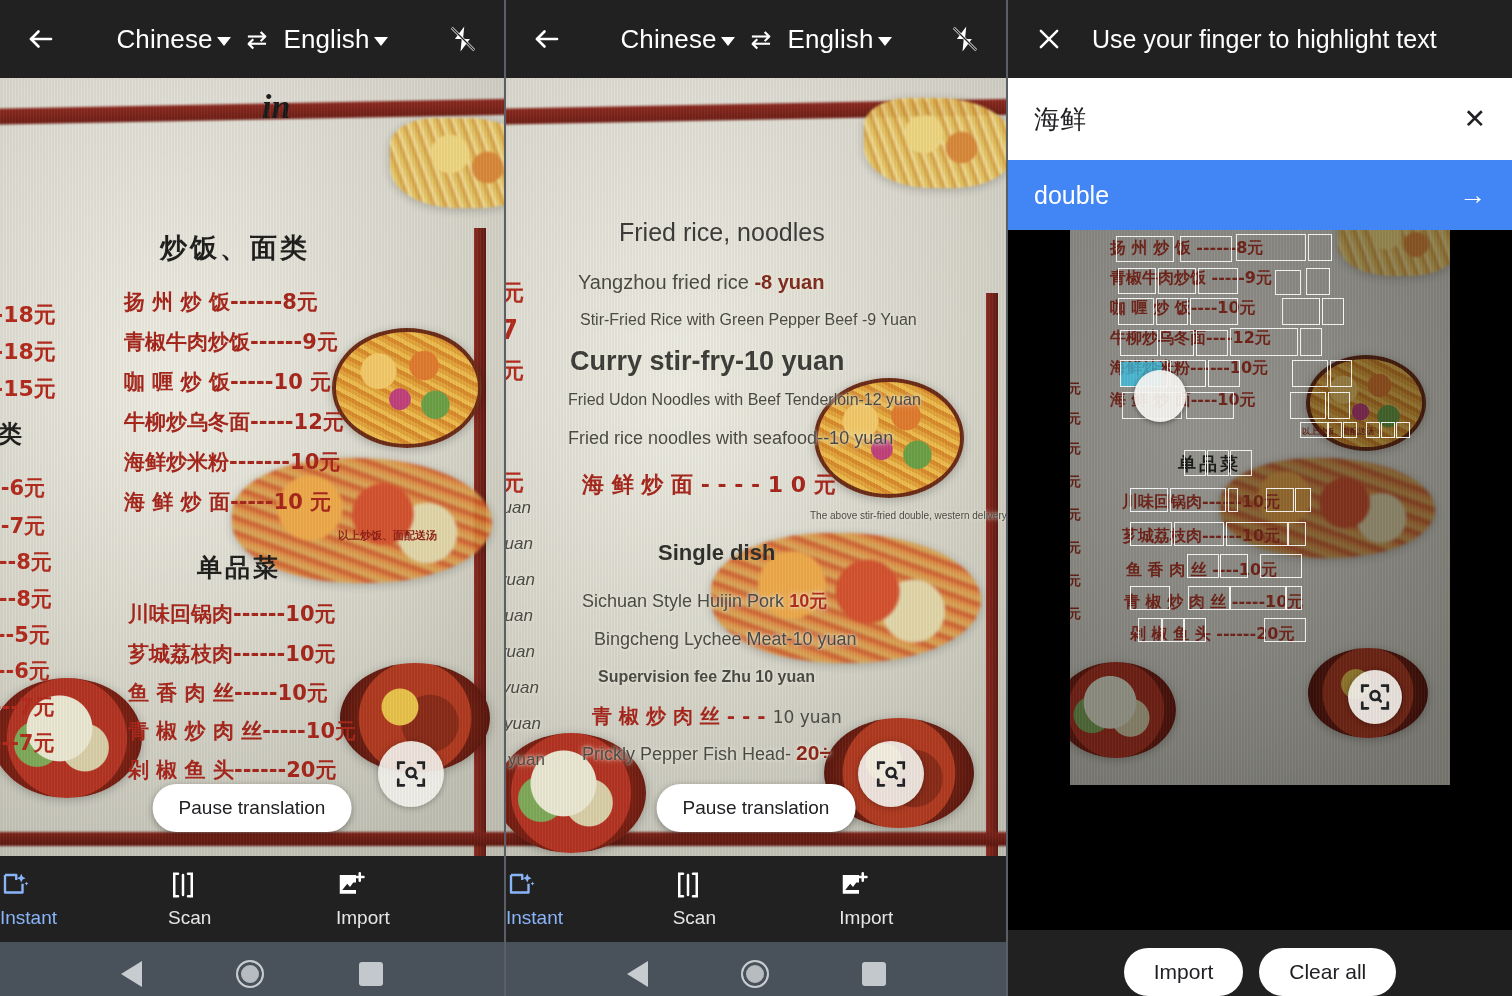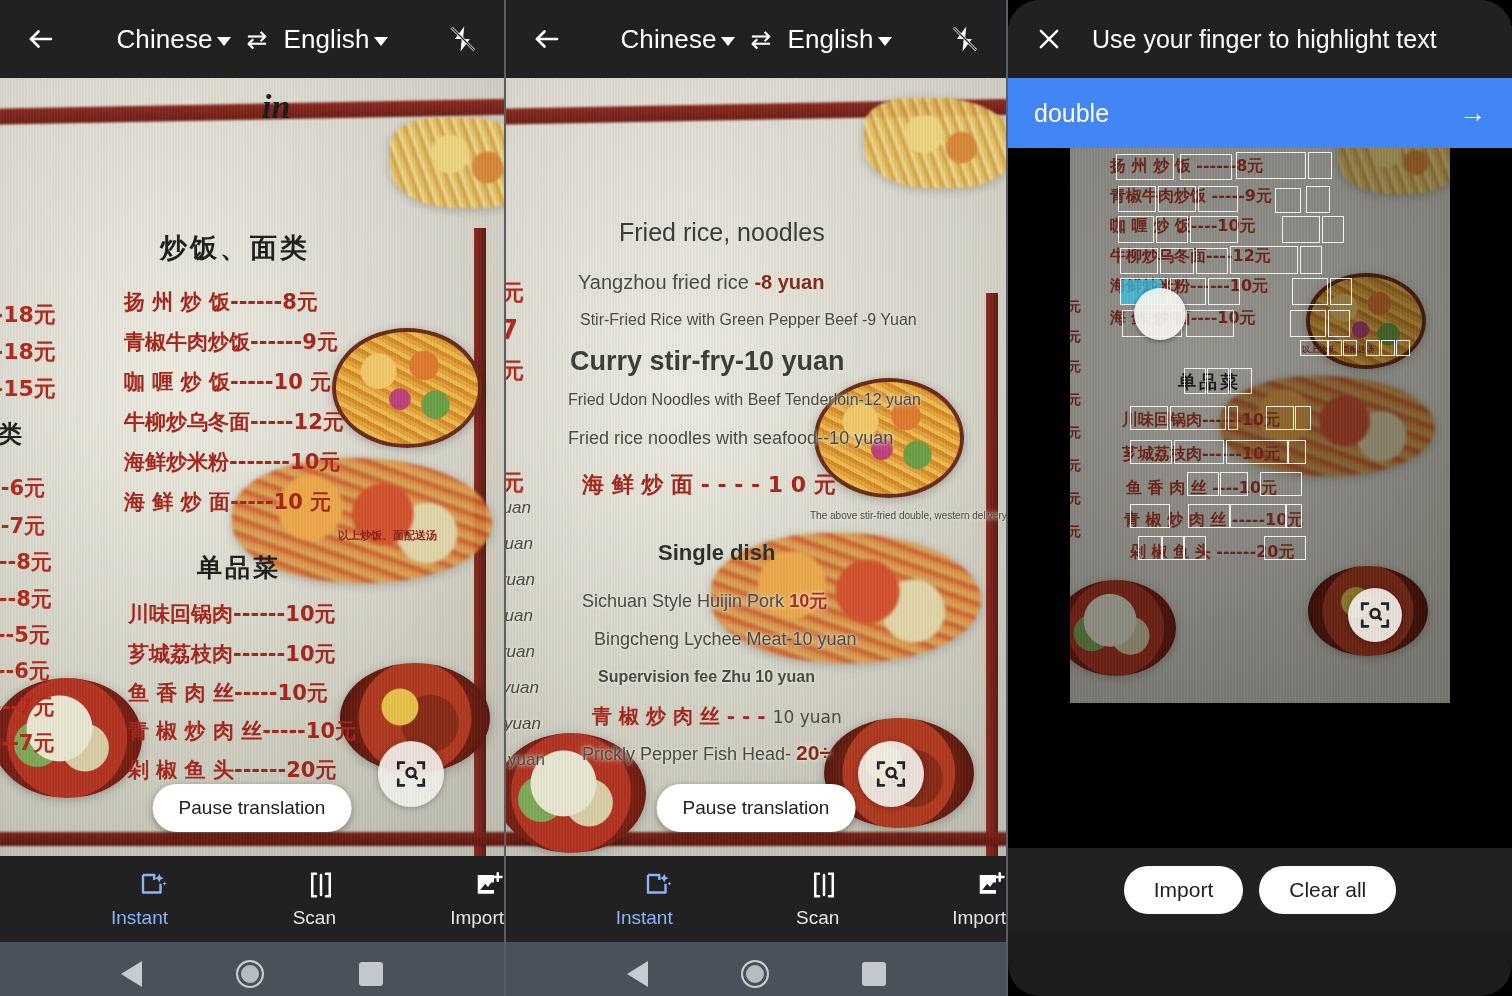"Use your finger to highlight" .p3 { border-radius: 32px -> none }
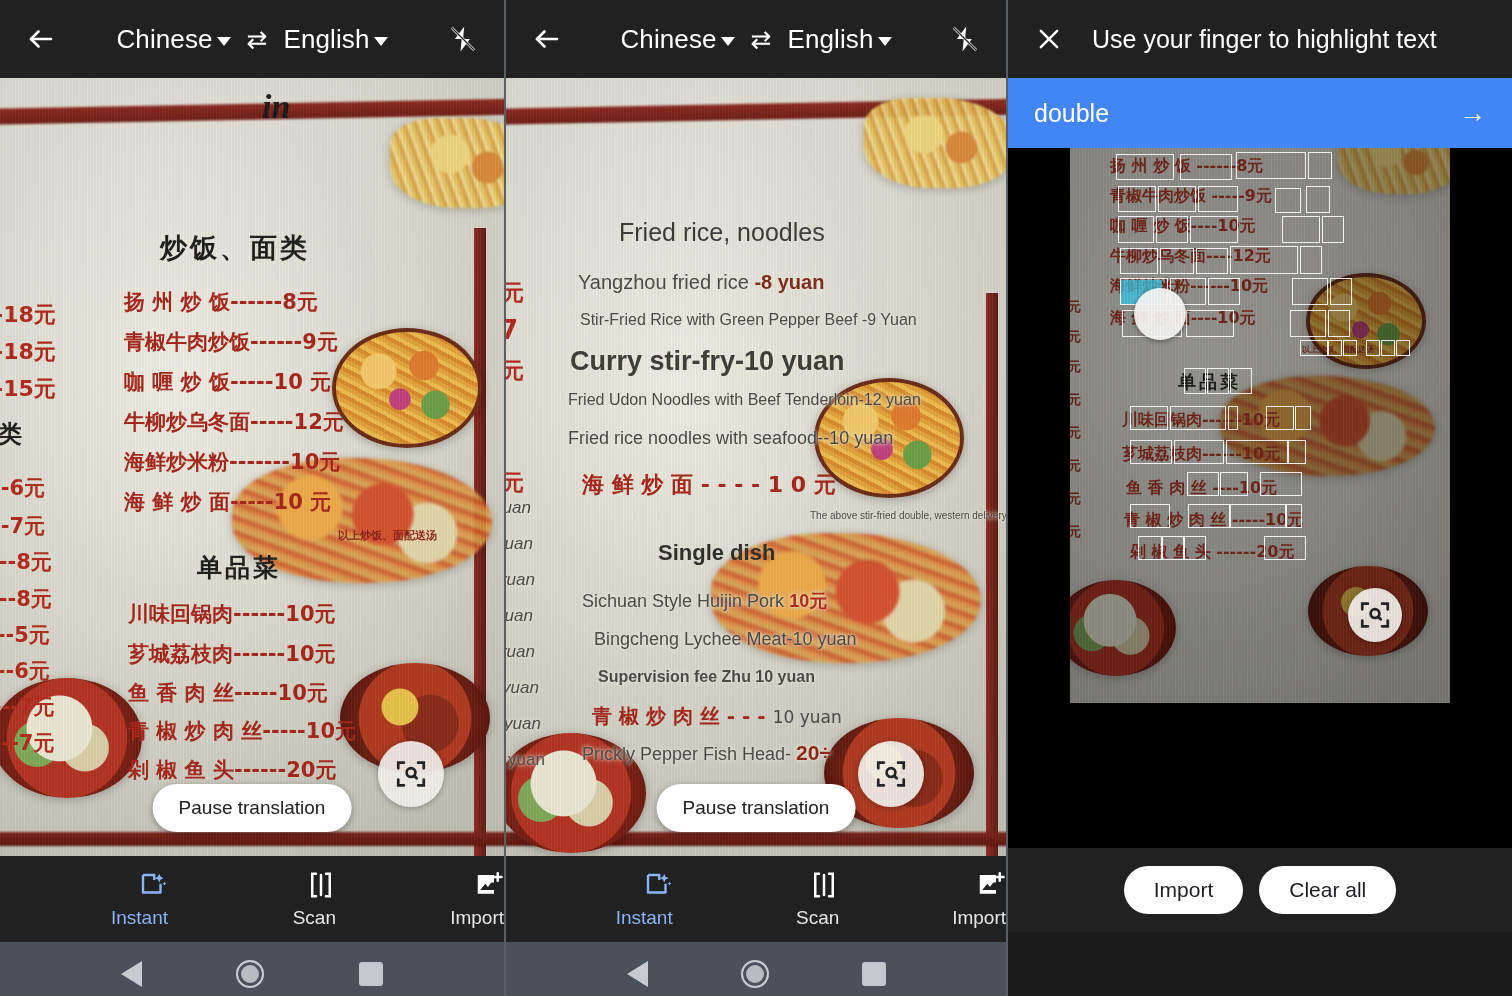"海鲜" div.query-row { html: none -> <div> <span>海鲜</span> <span>✕</span> </div> }
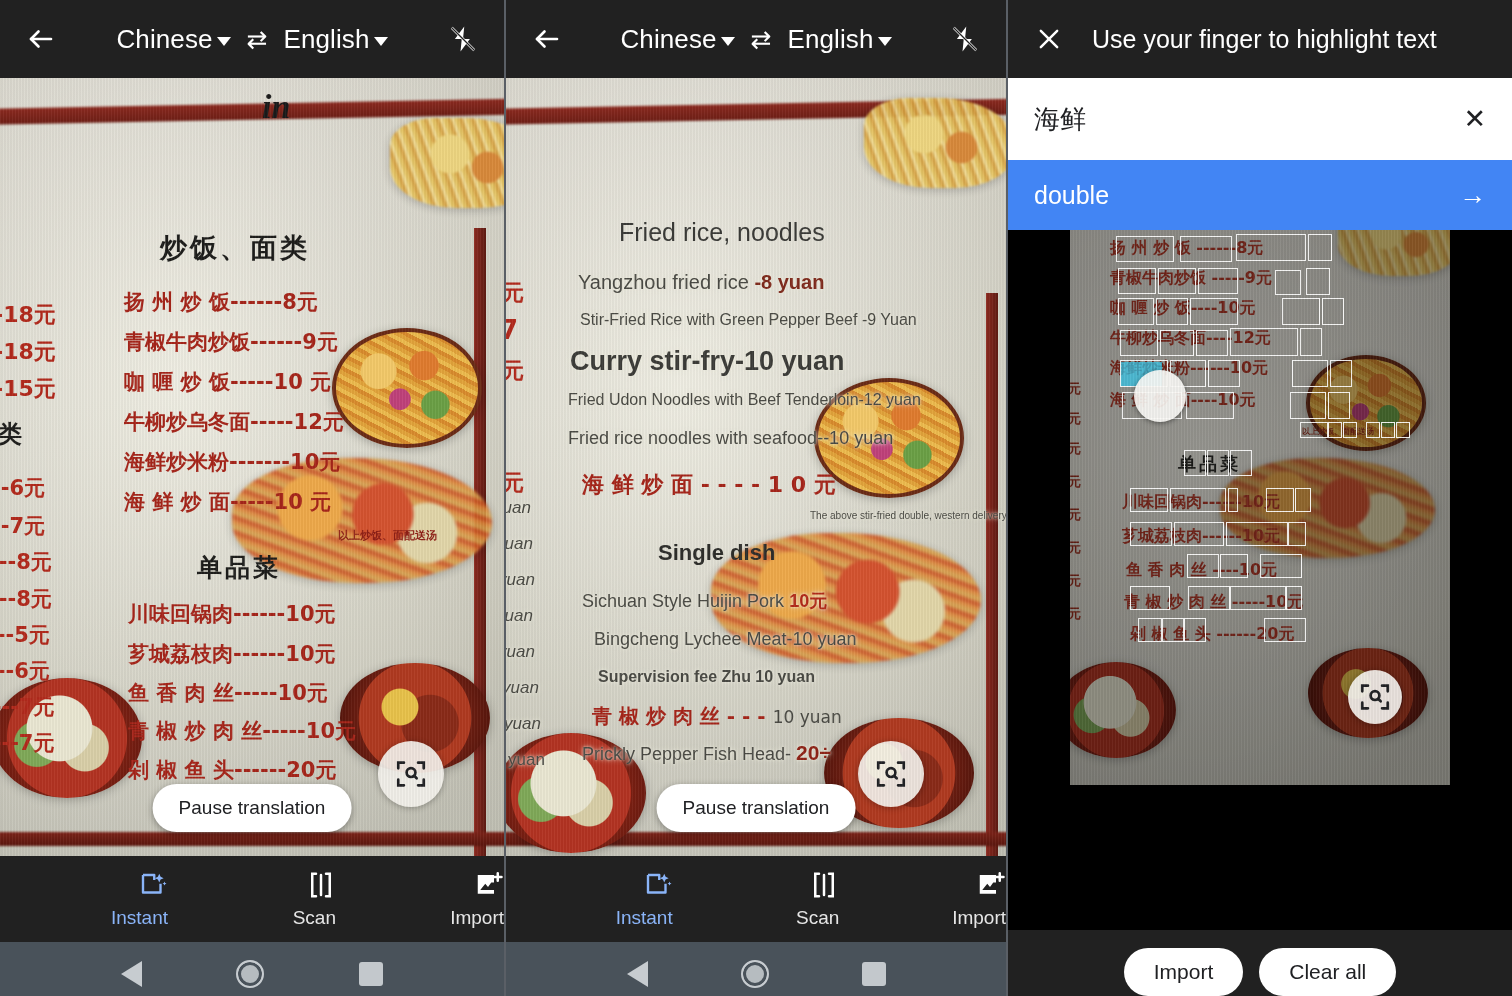"Instant" .tab { align-items: flex-end -> flex-start }
